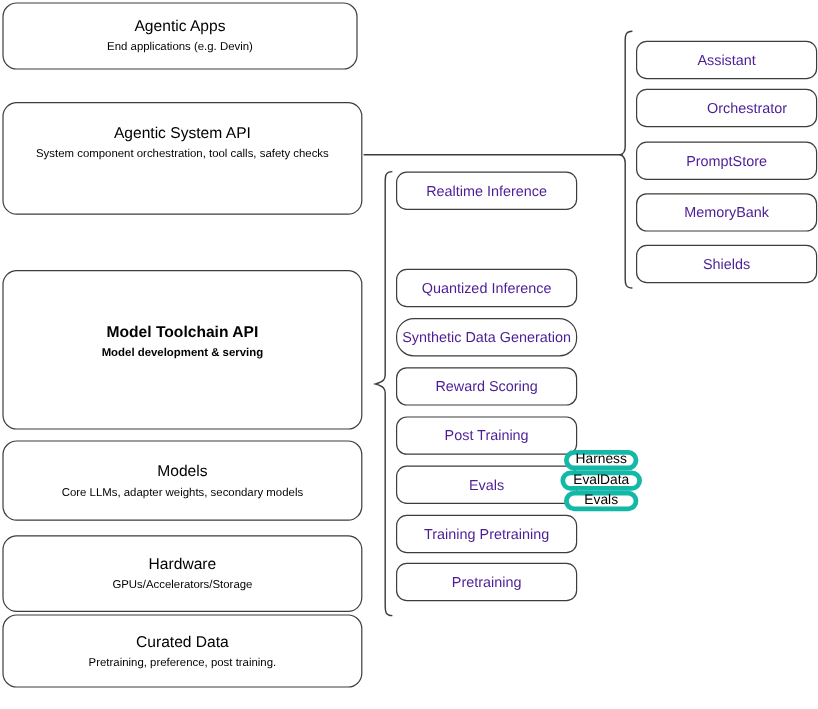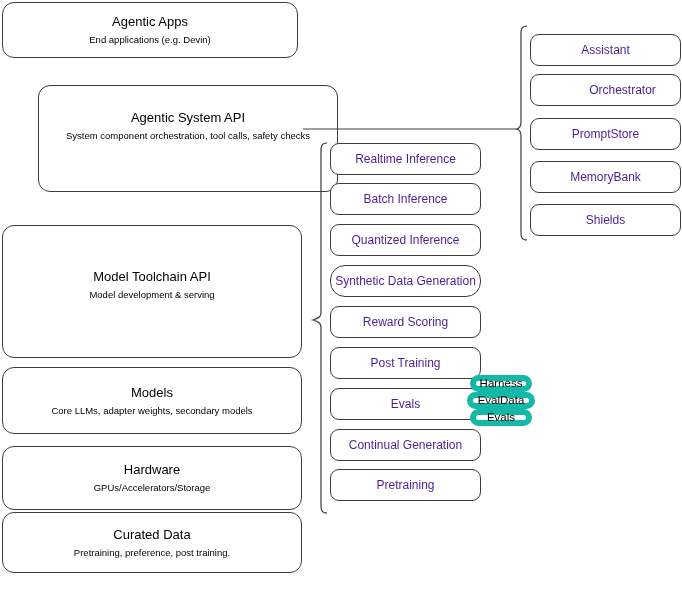"Agentic System API" div.layer-box { height: 107px -> 94px; margin-left: 36px -> none }
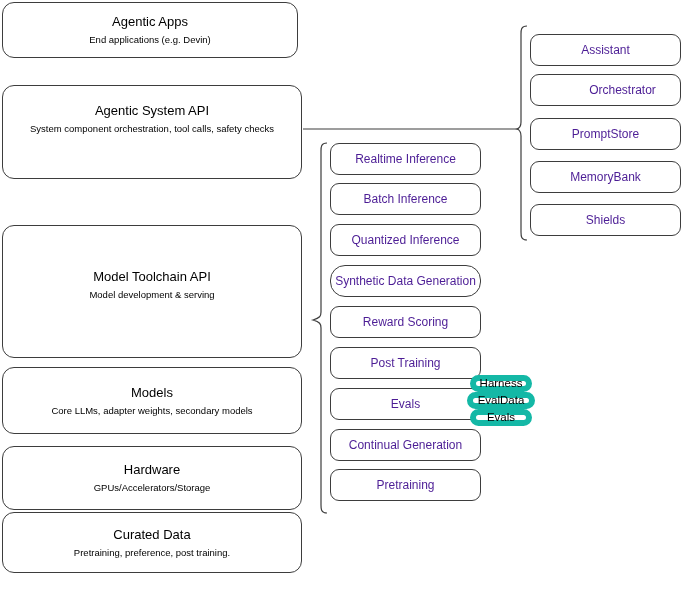"Batch Inference" div.item-box { html: <div>Batch Inference</div> -> none }
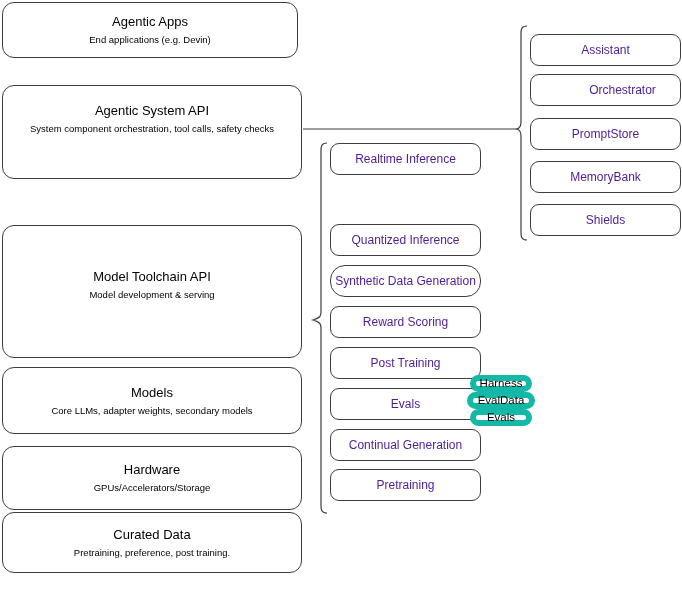"Model Toolchain API" div.layer-box { font-weight: none -> bold }
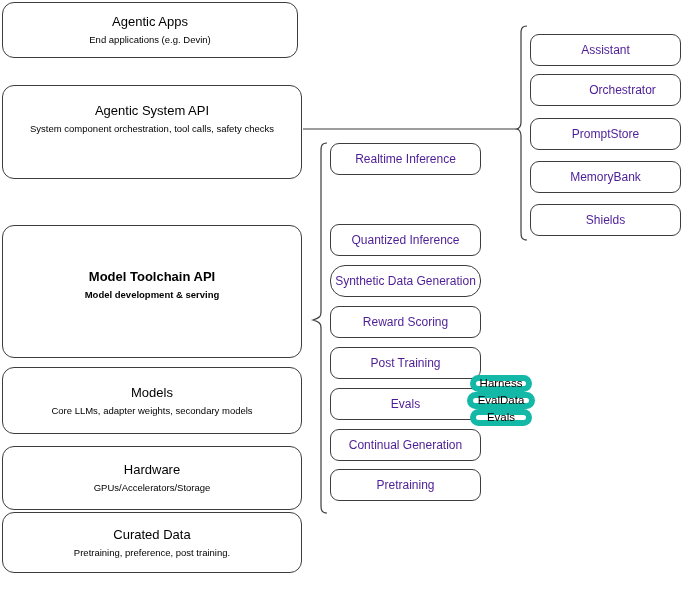"Harness" .pill { border: 6px solid #14b8a6 -> 4px solid #14b8a6 }
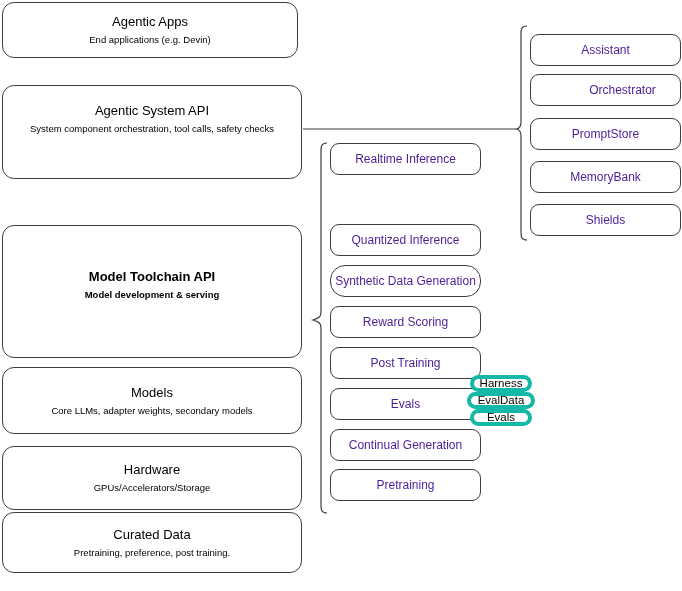"Continual Generation" div.item-box { text: Continual Generation -> Training Pretraining }
